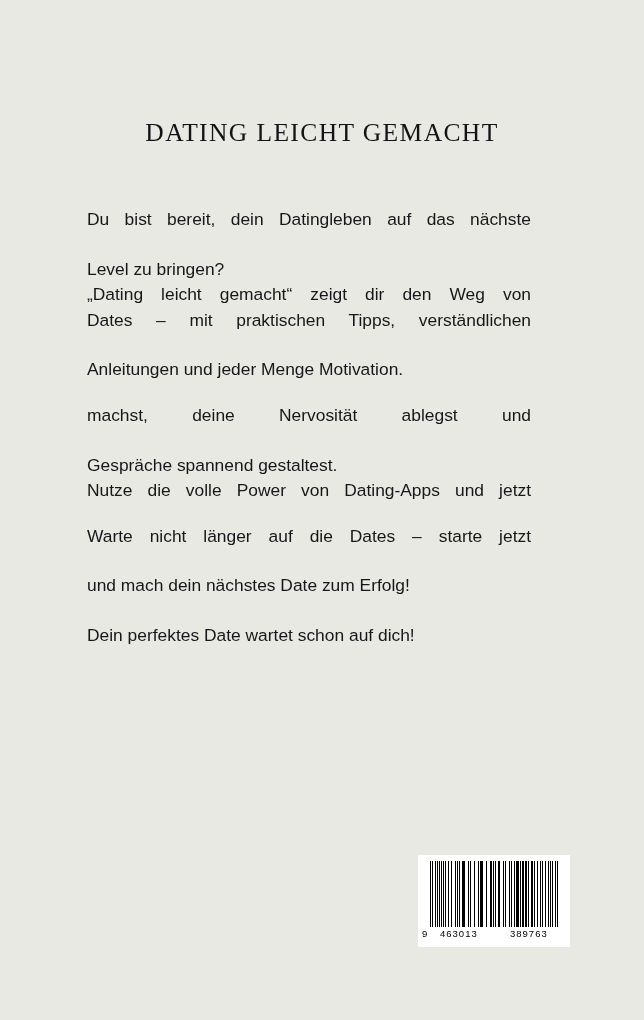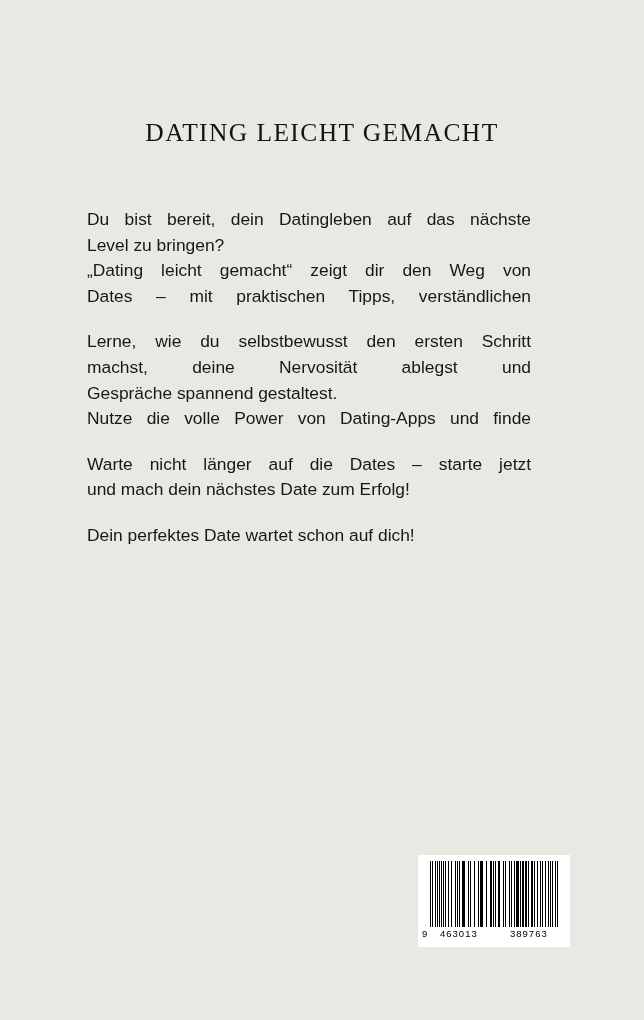"Level zu bringen?" .para .line.last { margin-top: none -> 24px }
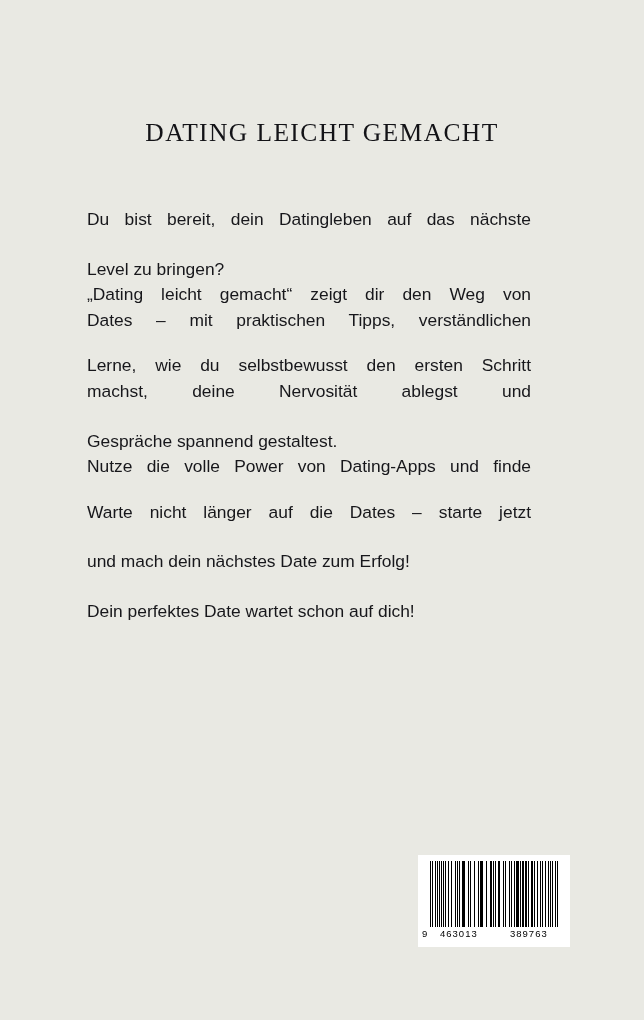"Anleitungen und jeder Menge Motivation." span.line { html: none -> <span>Anleitungen und jeder Menge Motivation.</span> }
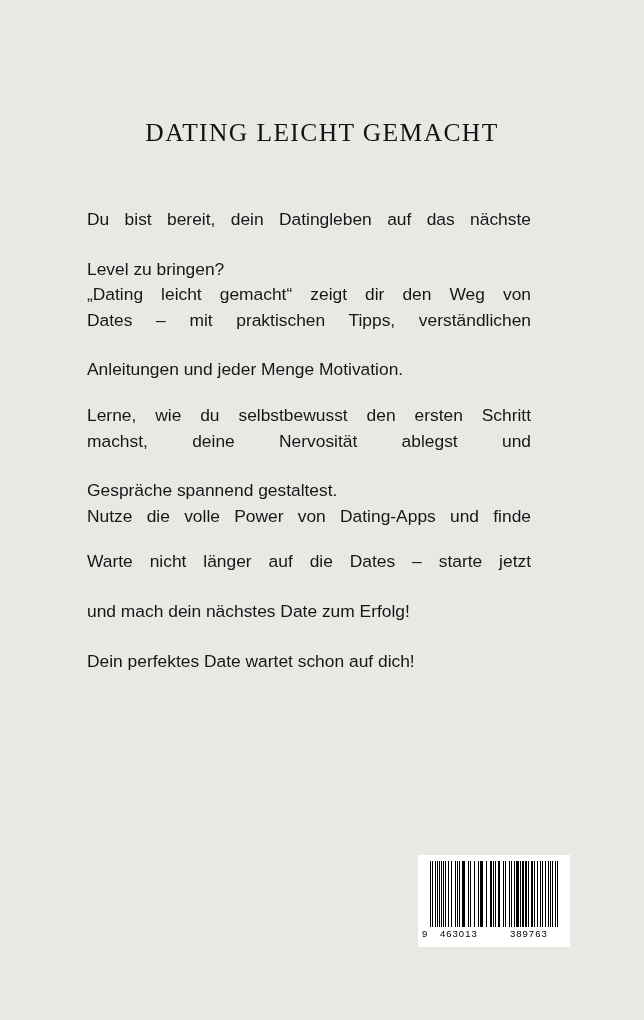"Lerne, wie du selbstbewusst den" span.line { html: <span>Lerne, wie du selbstbewusst den ersten Schritt</span> -> none }
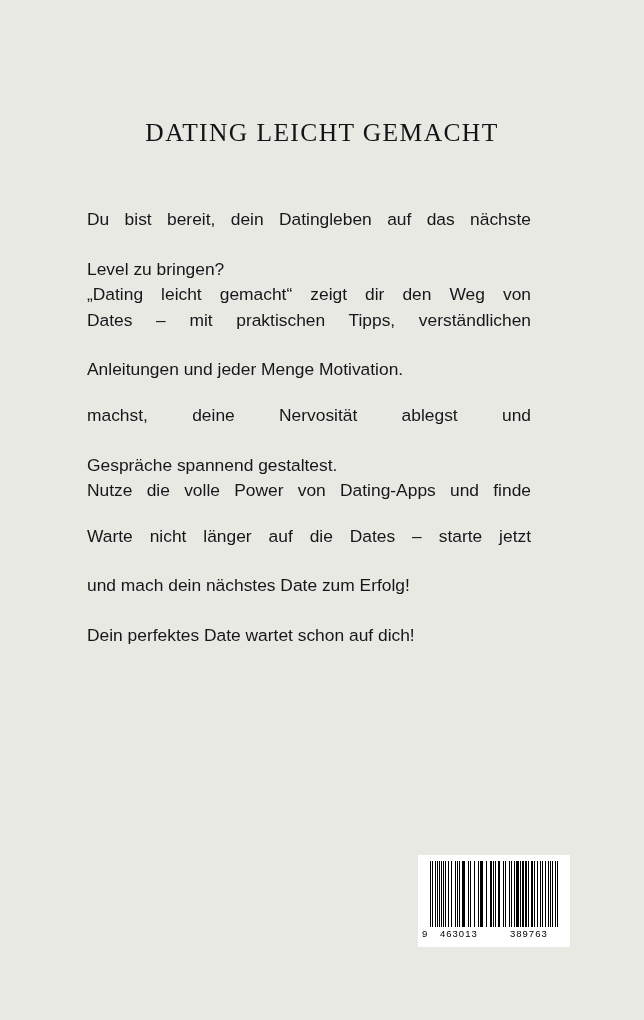"Nutze die volle Power von" span.line { text: finde -> jetzt }
